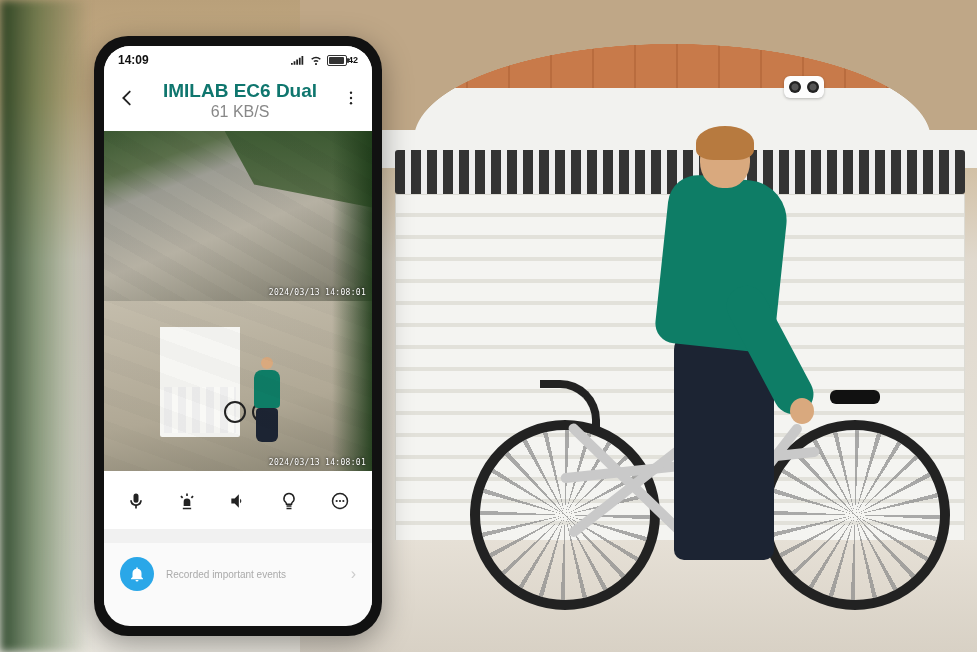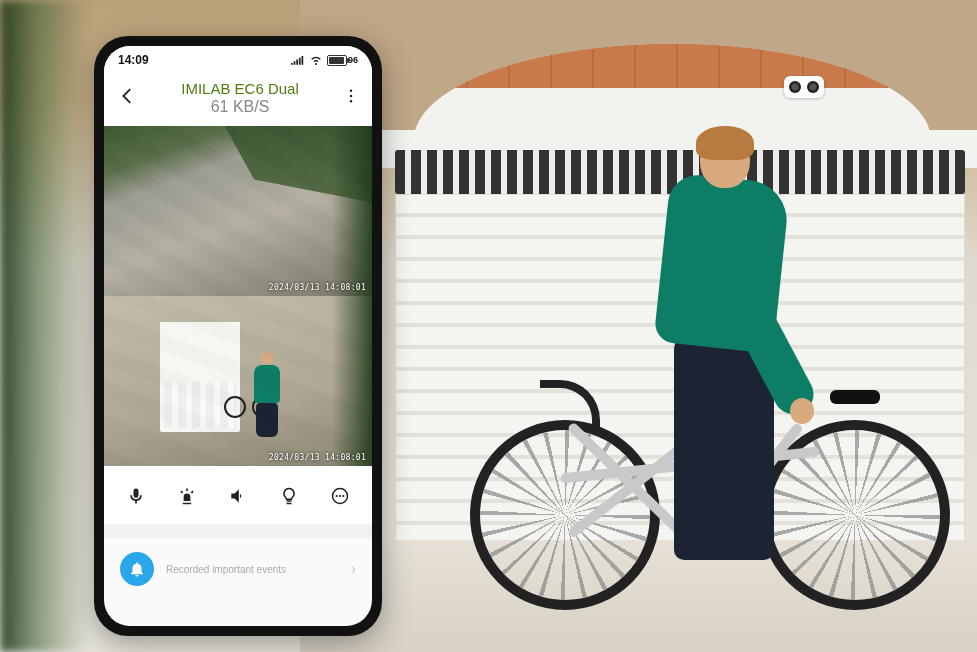"96" span { text: 96 -> 42 }
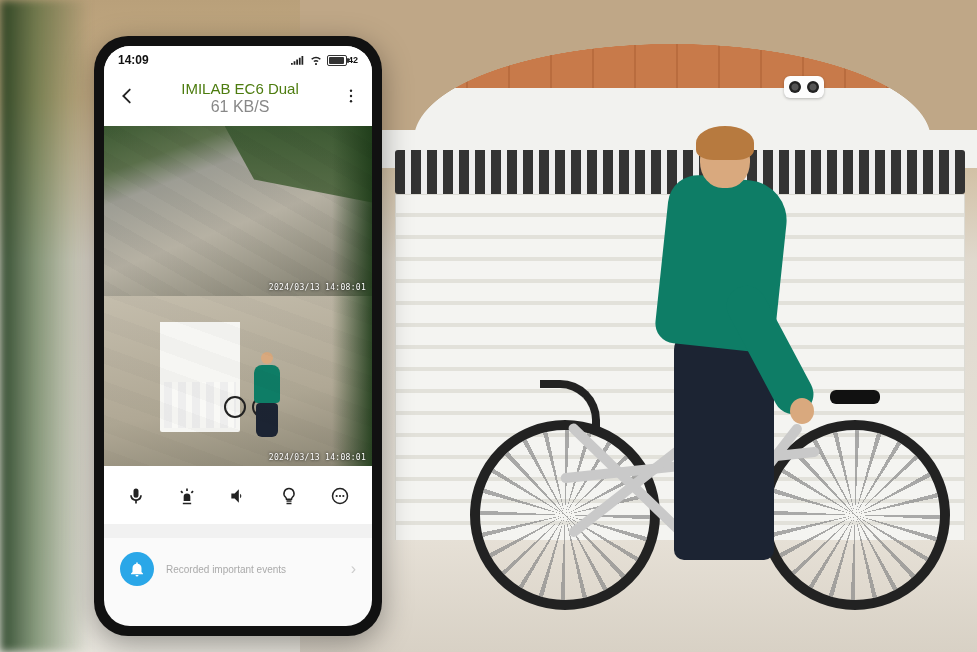"IMILAB EC6 Dual" .title-main { color: #4d7c0f -> #0f766e; font-size: 15px -> 19px; font-weight: 400 -> 700 }
